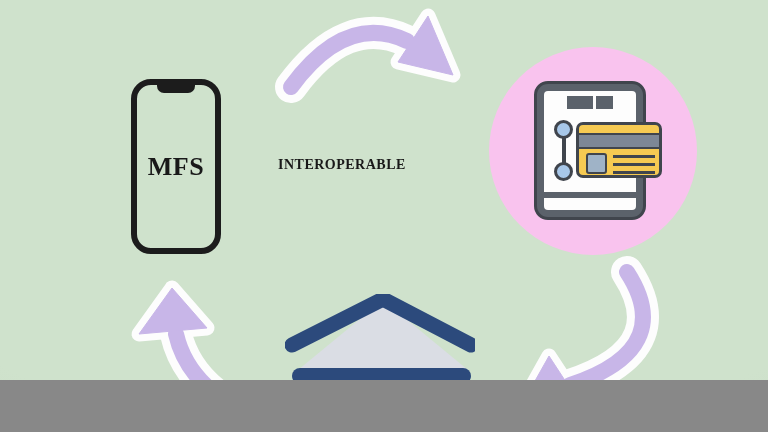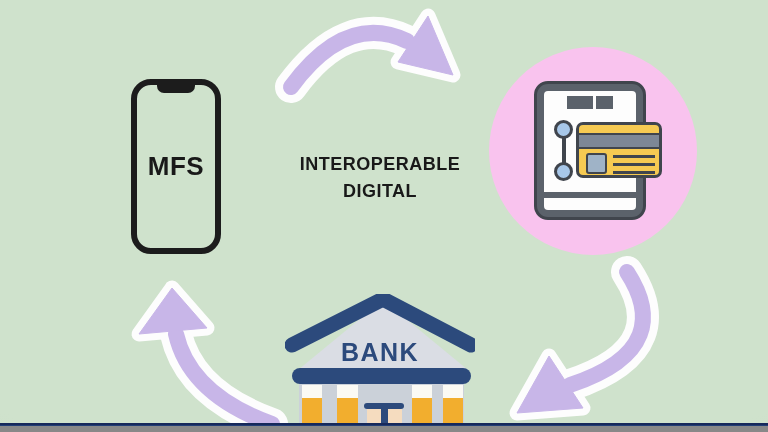"MFS" .canvas { font-family: Liberation Sans, sans-serif -> Liberation Serif, serif; height: 426px -> 380px }
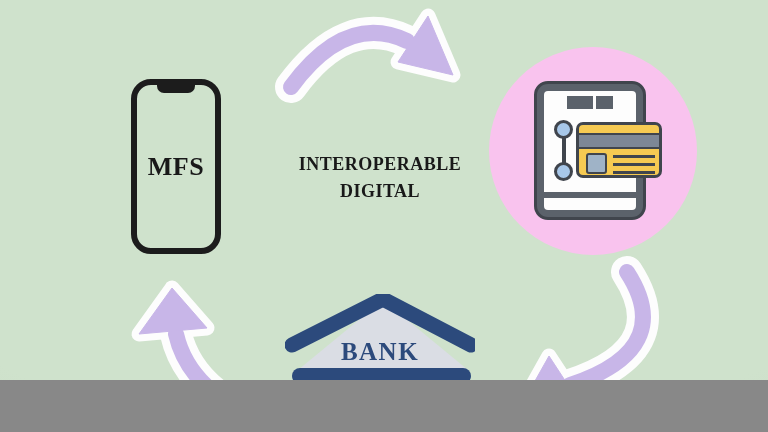"INTEROPERABLE" .center-text { font-size: 18px -> 14px; text-align: center -> left }
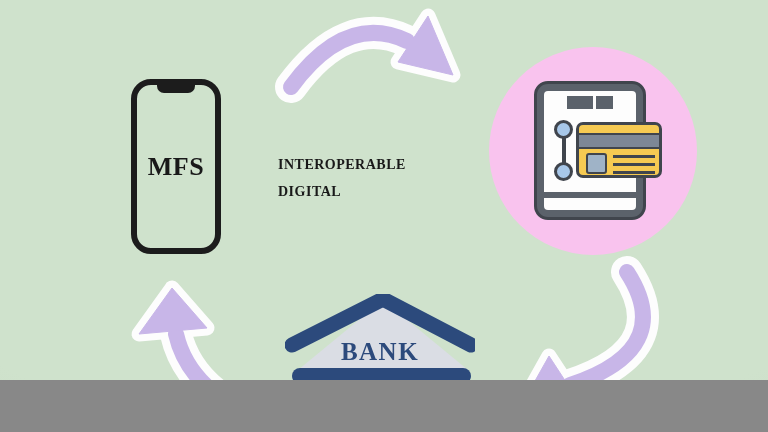"DIGITAL" div { html: <div>DIGITAL</div> -> none }
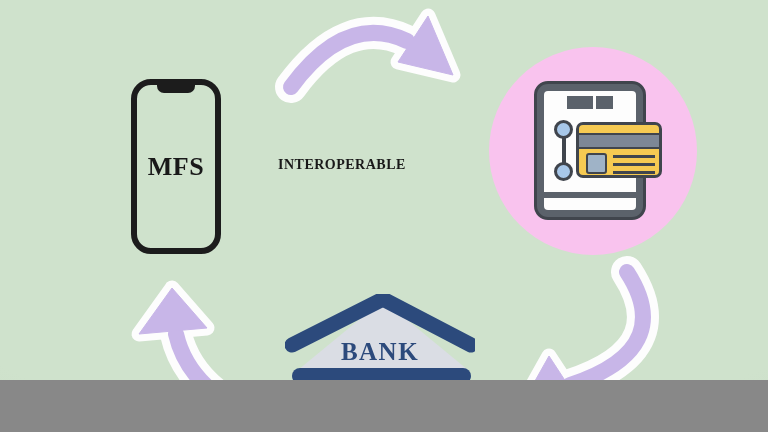"BANK" div.bank-label { html: <div>BANK</div> -> none }
